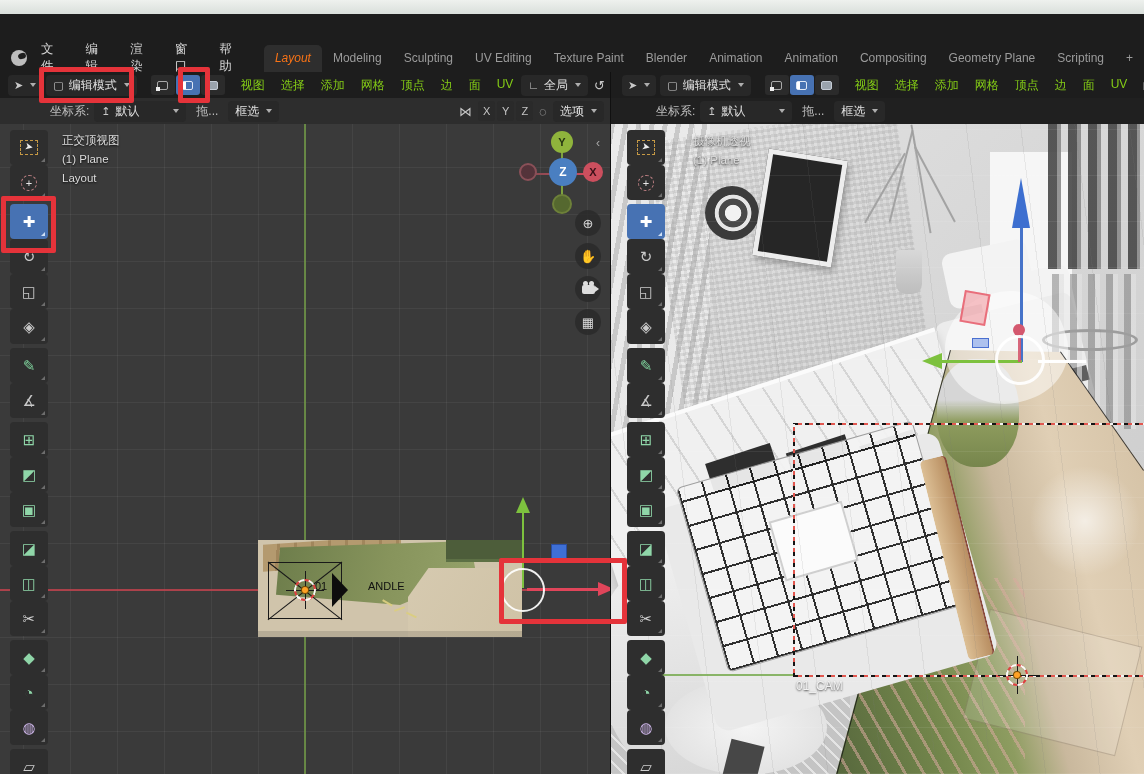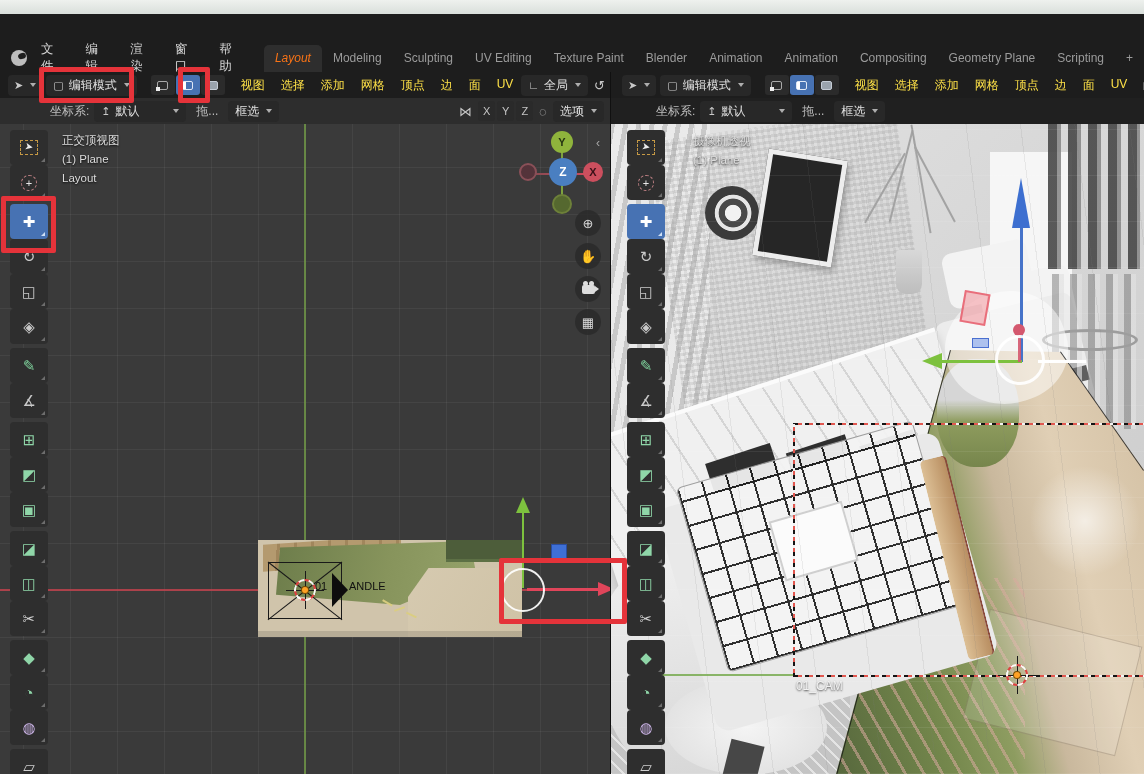"视图" .hdr-menu-item { color: #fde047 -> #84cc16 }
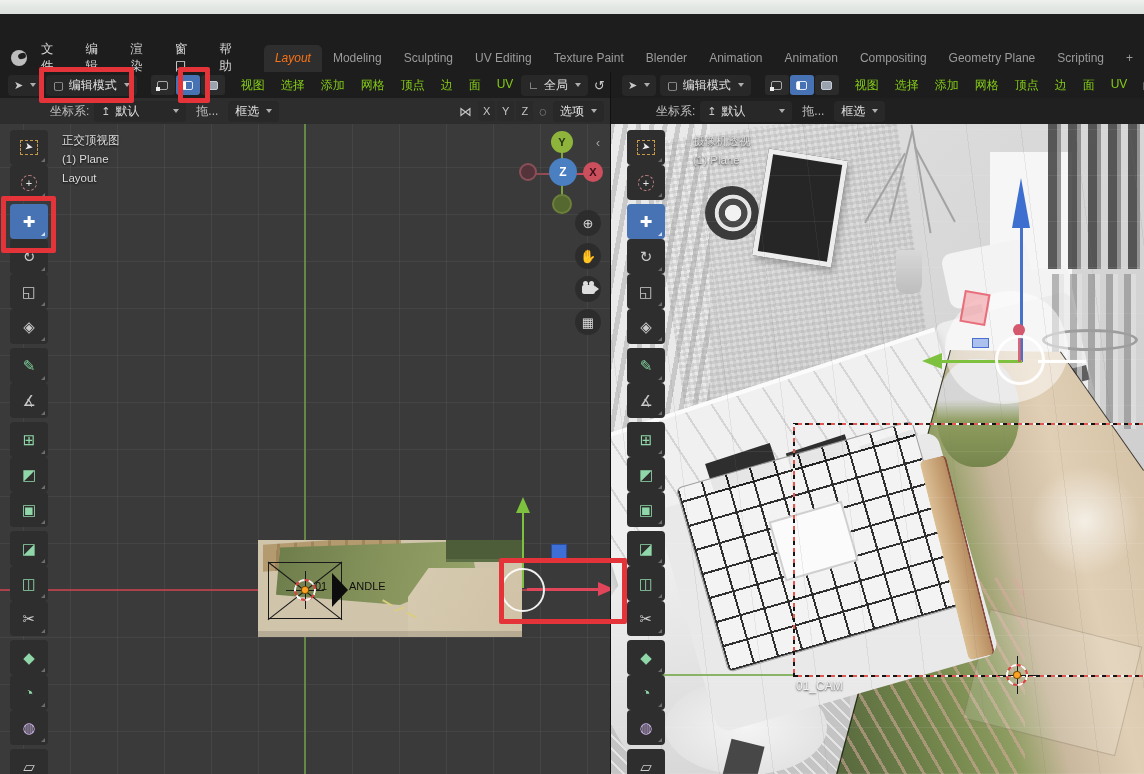"ANDLE" span.cam-label { left: 349px -> 368px }
